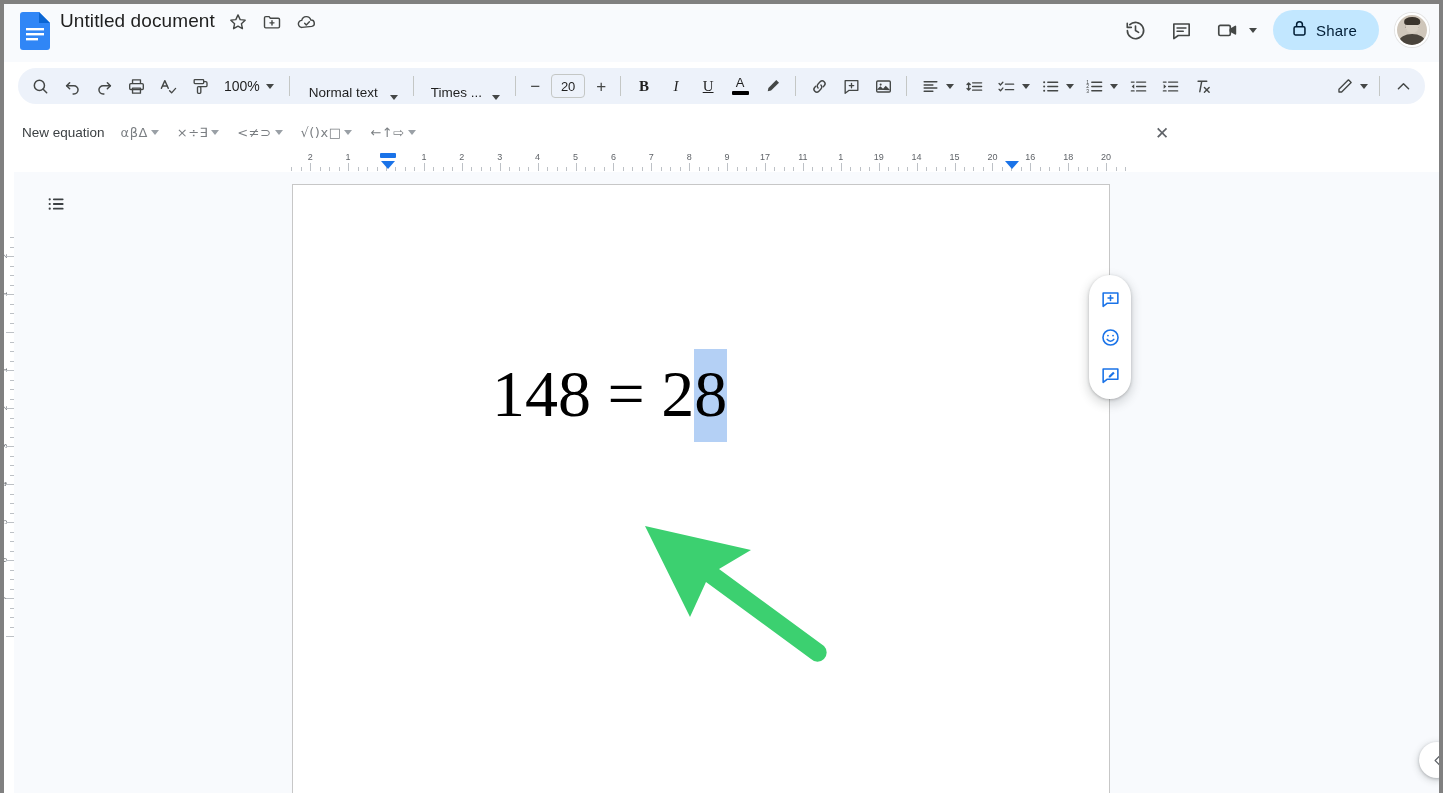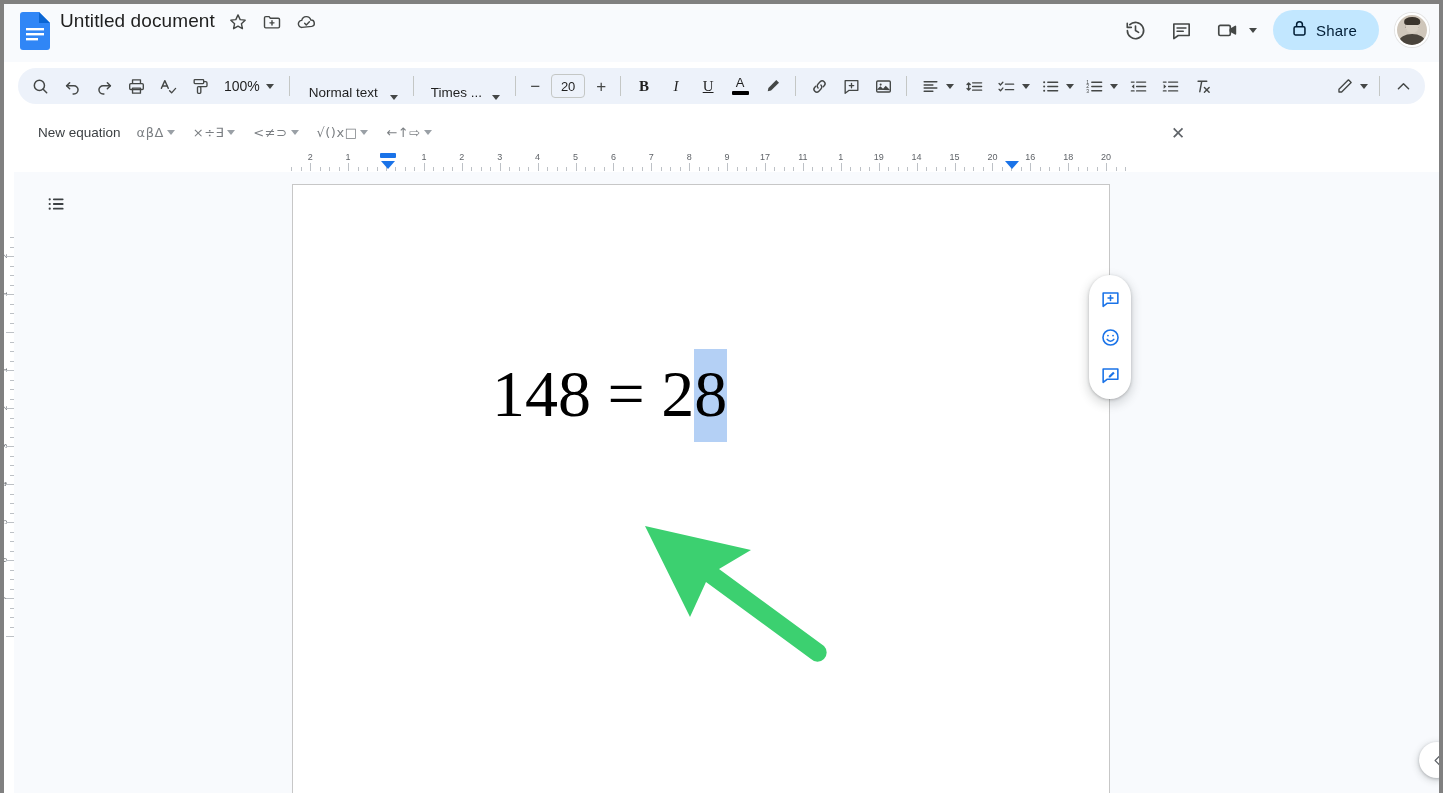"New equation" .eqbar { left: 16px -> 0 }
